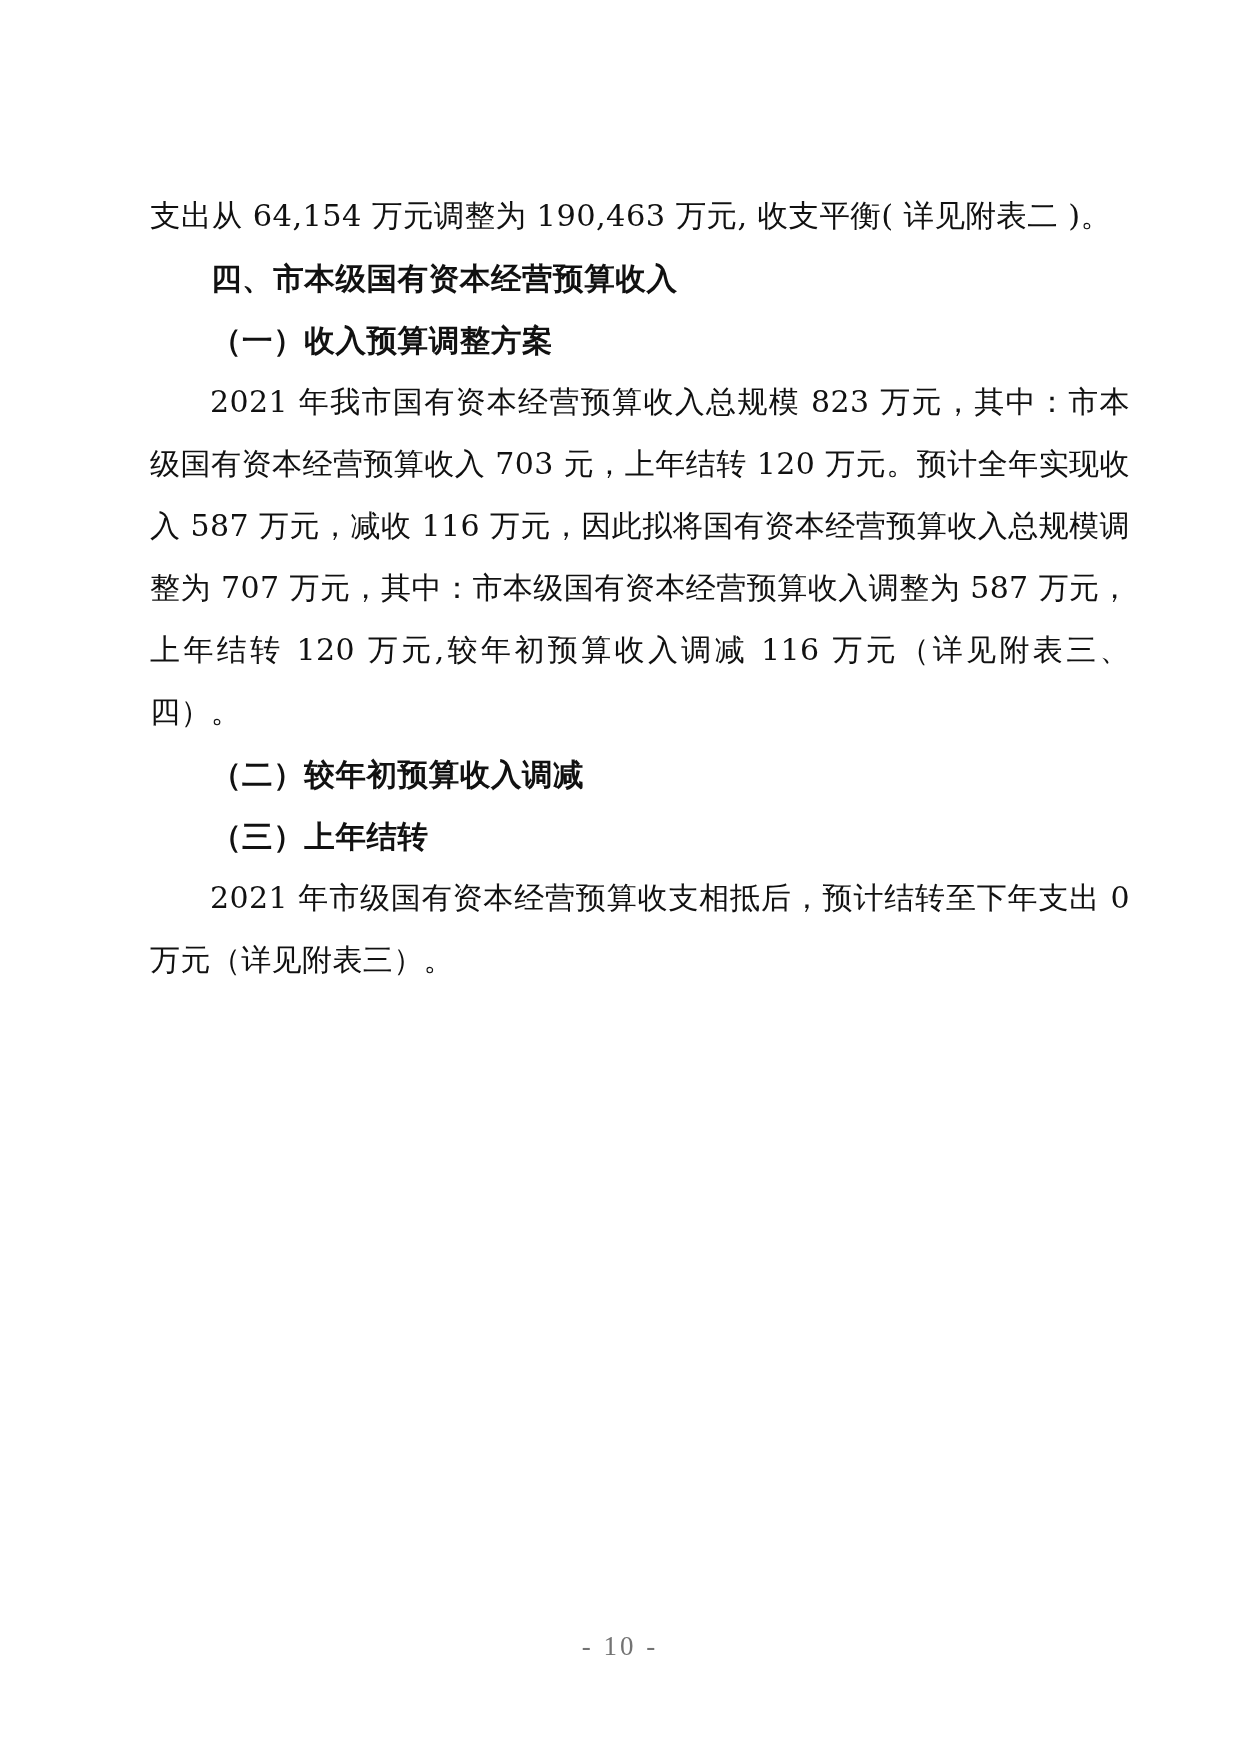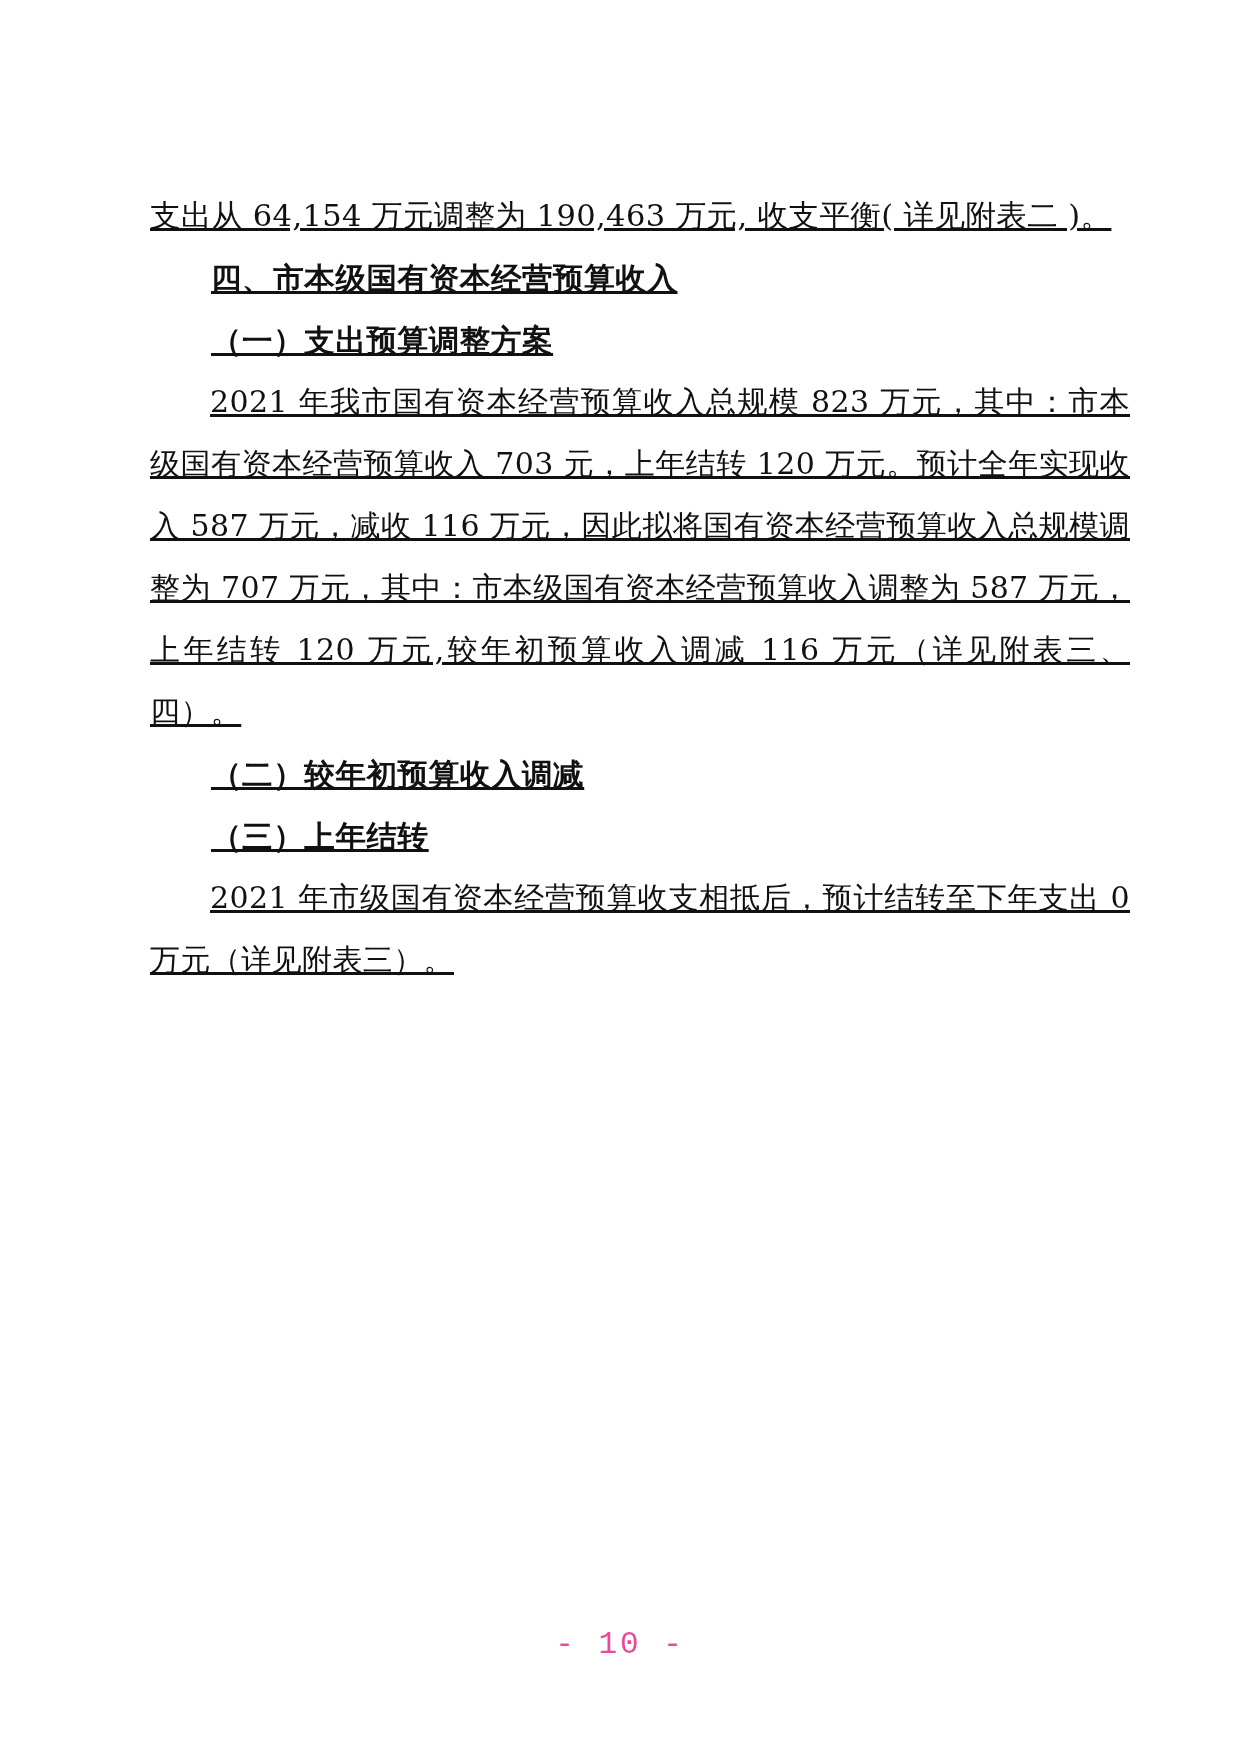"支出从 64,154 万元调整为 190,463 万元," .page { text-decoration: underline -> none }
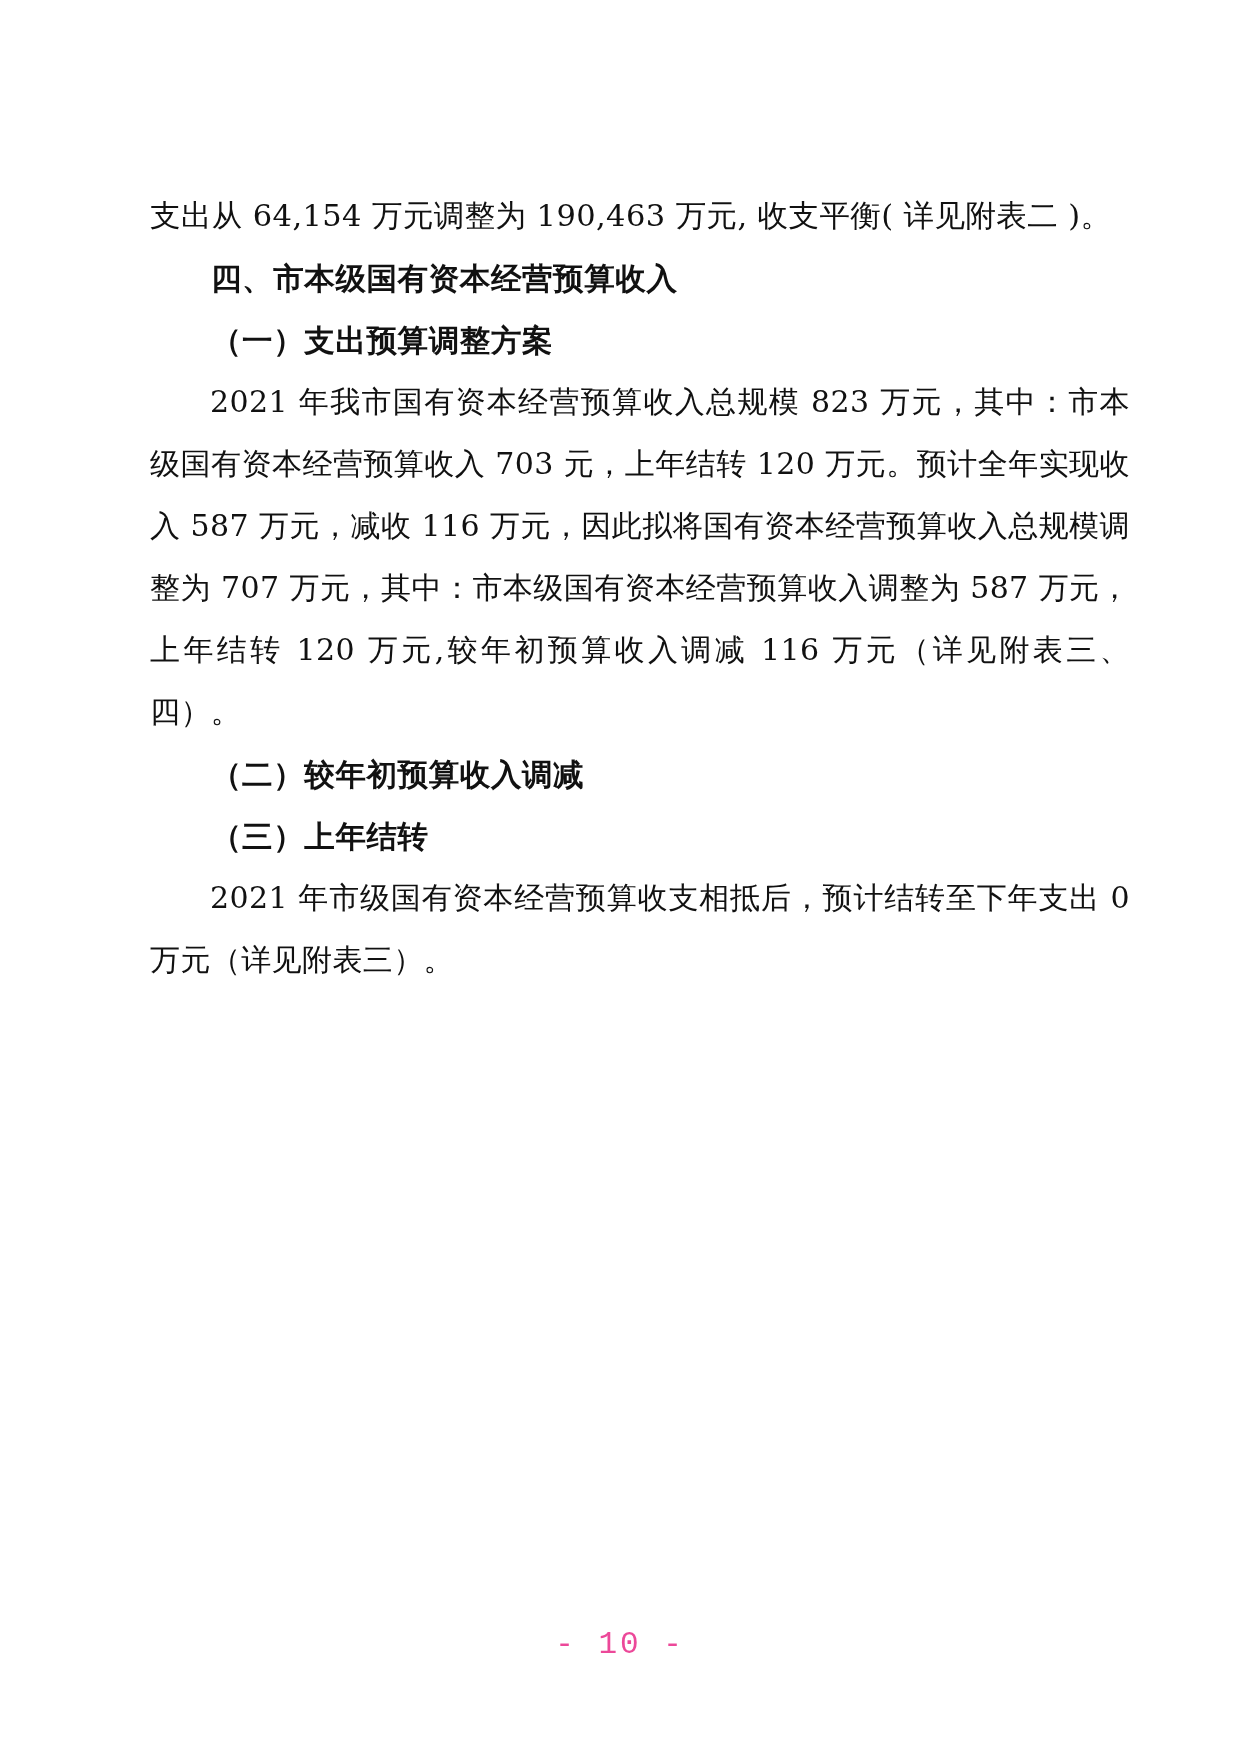"（一）支出预算调整方案" p.heading-sub { text: 支出 -> 收入 }
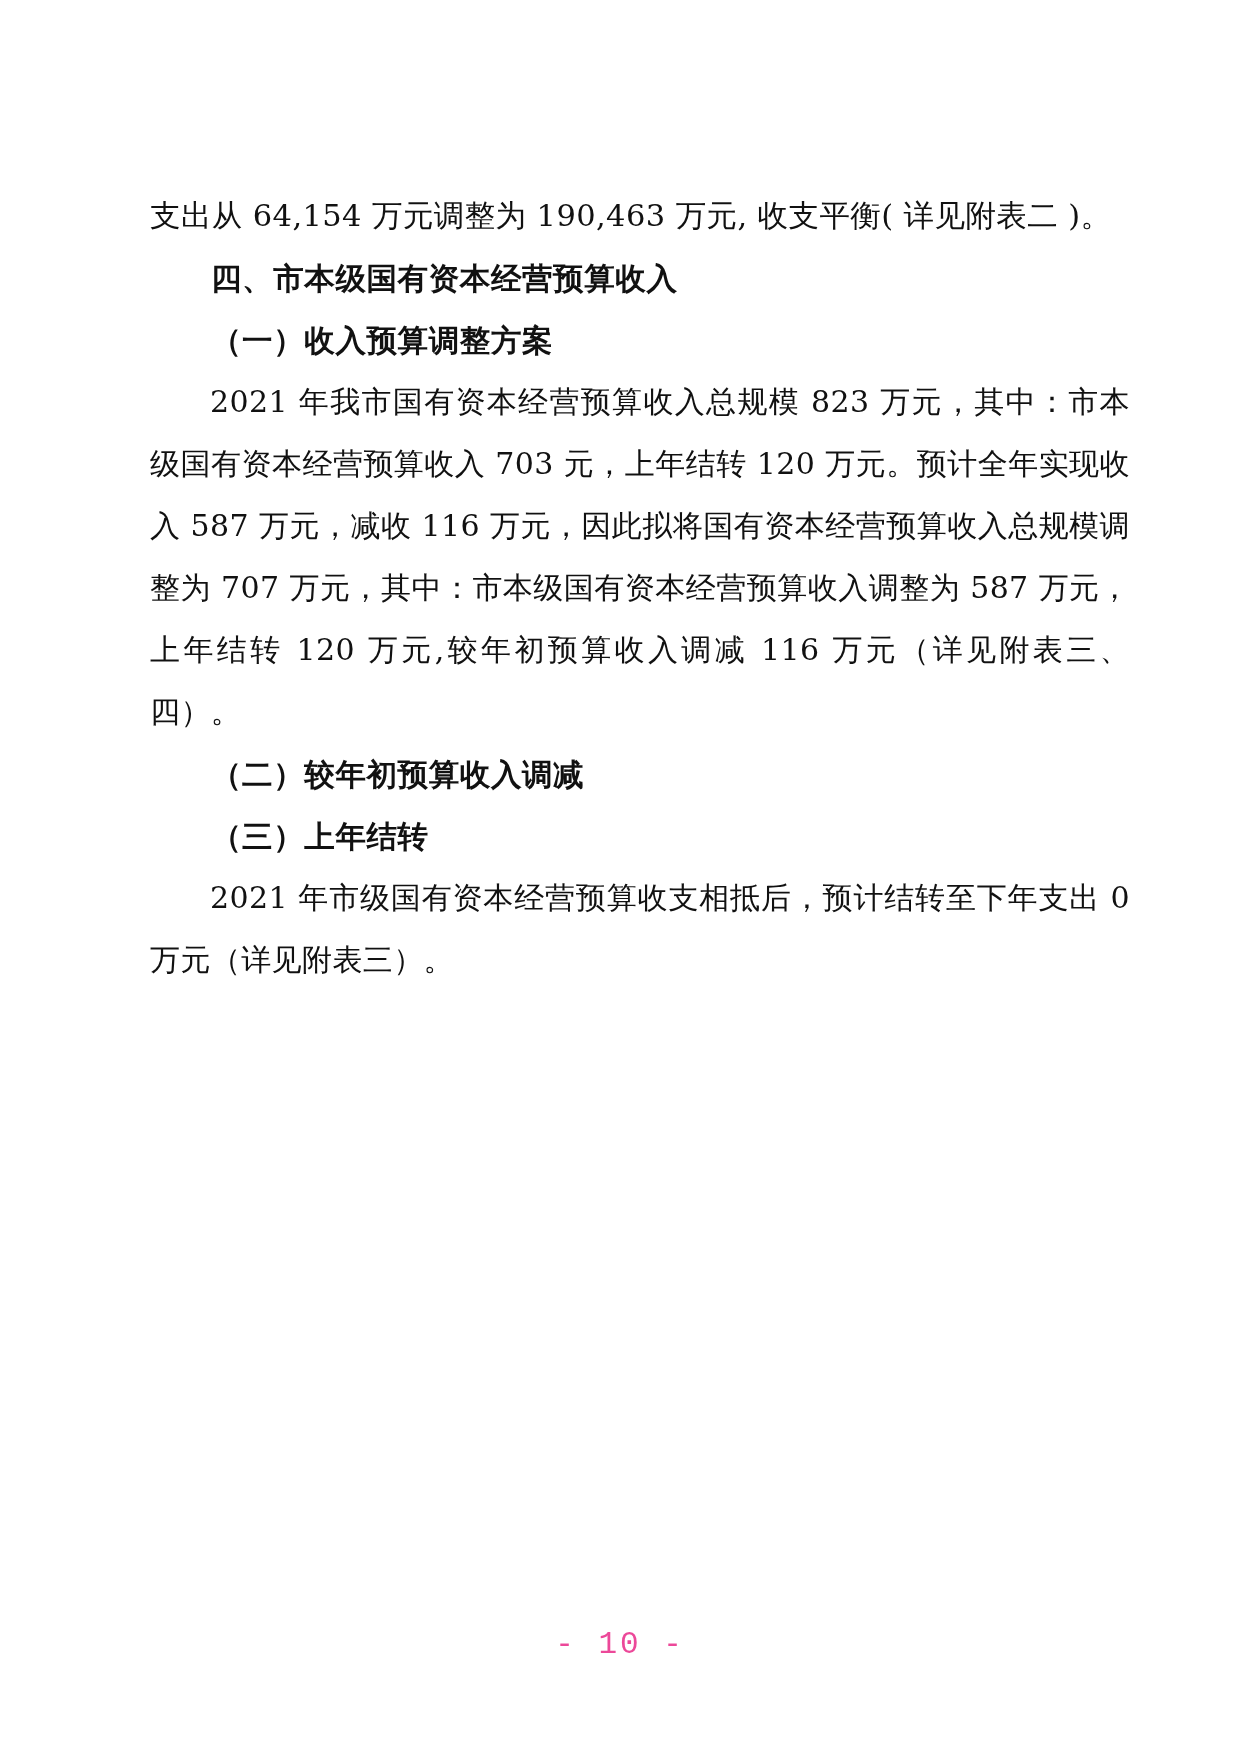"- 10 -" .footer { color: #ec4899 -> #737373; font-family: Liberation Mono, monospace -> Liberation Serif, serif; font-size: 31px -> 27px }
